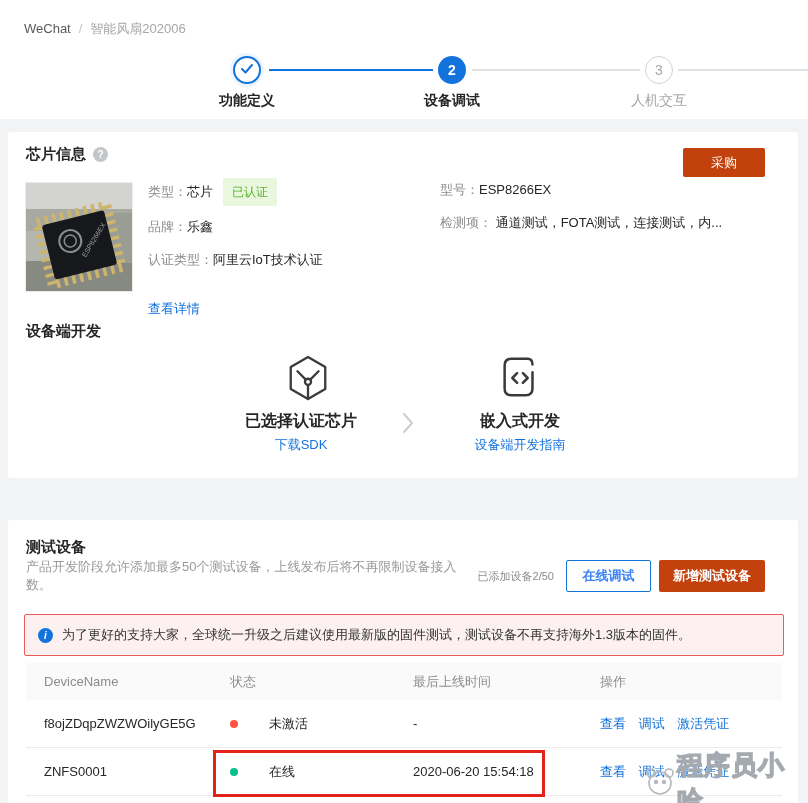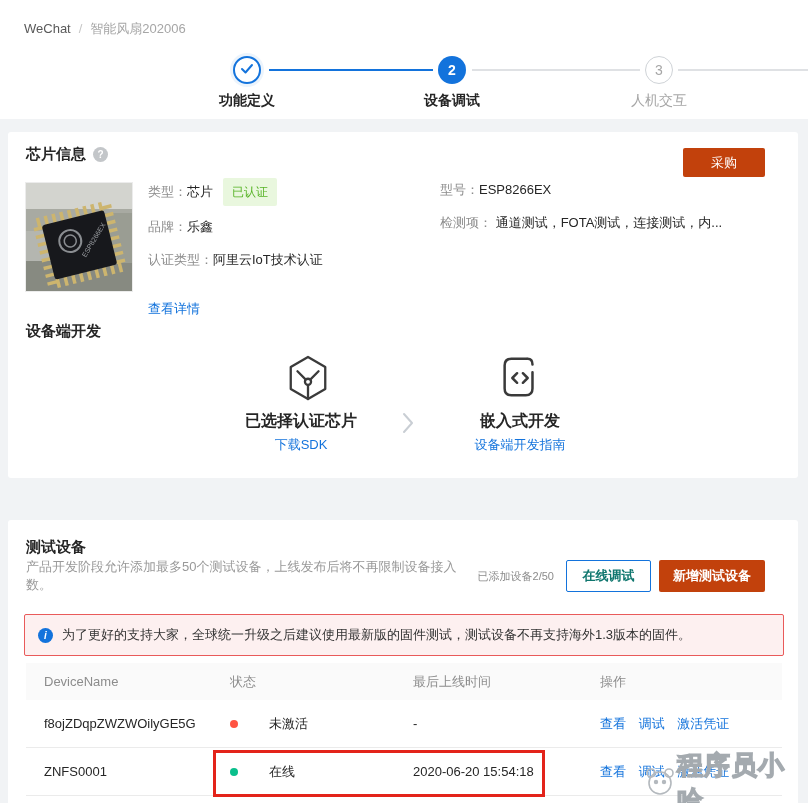"在线调试" .btn-outline { color: #0f766e -> #3b82f6 }
